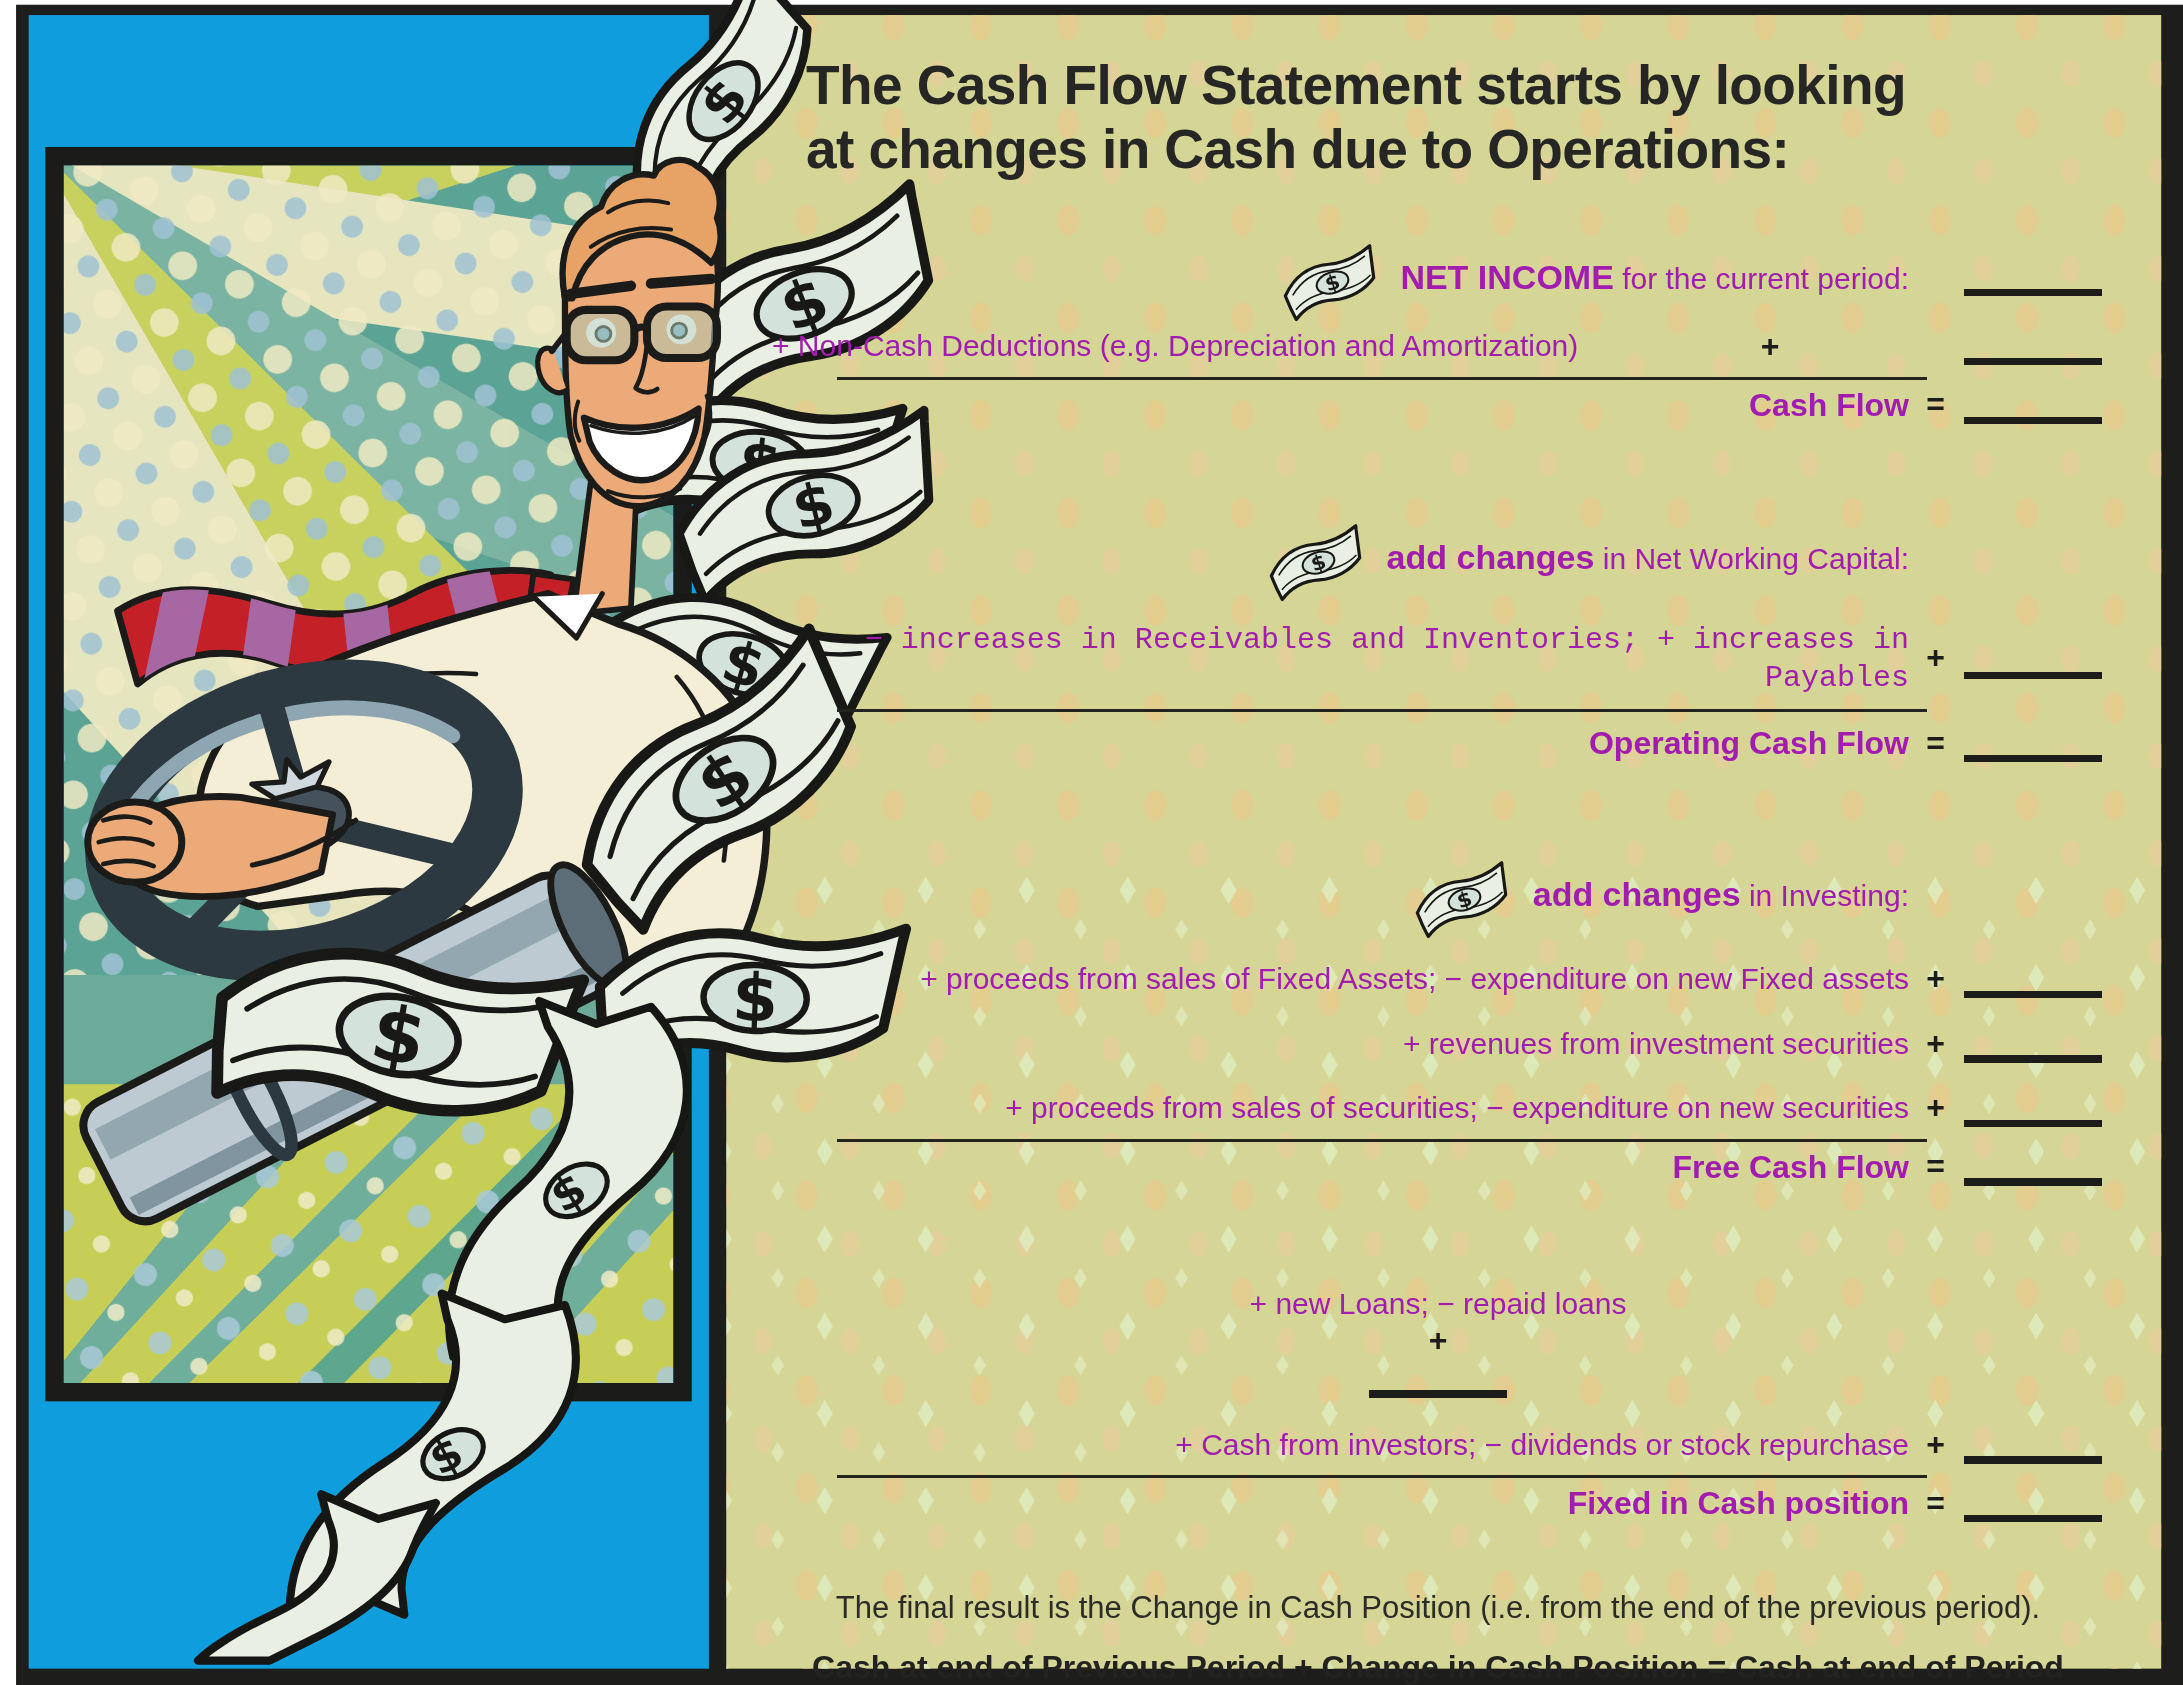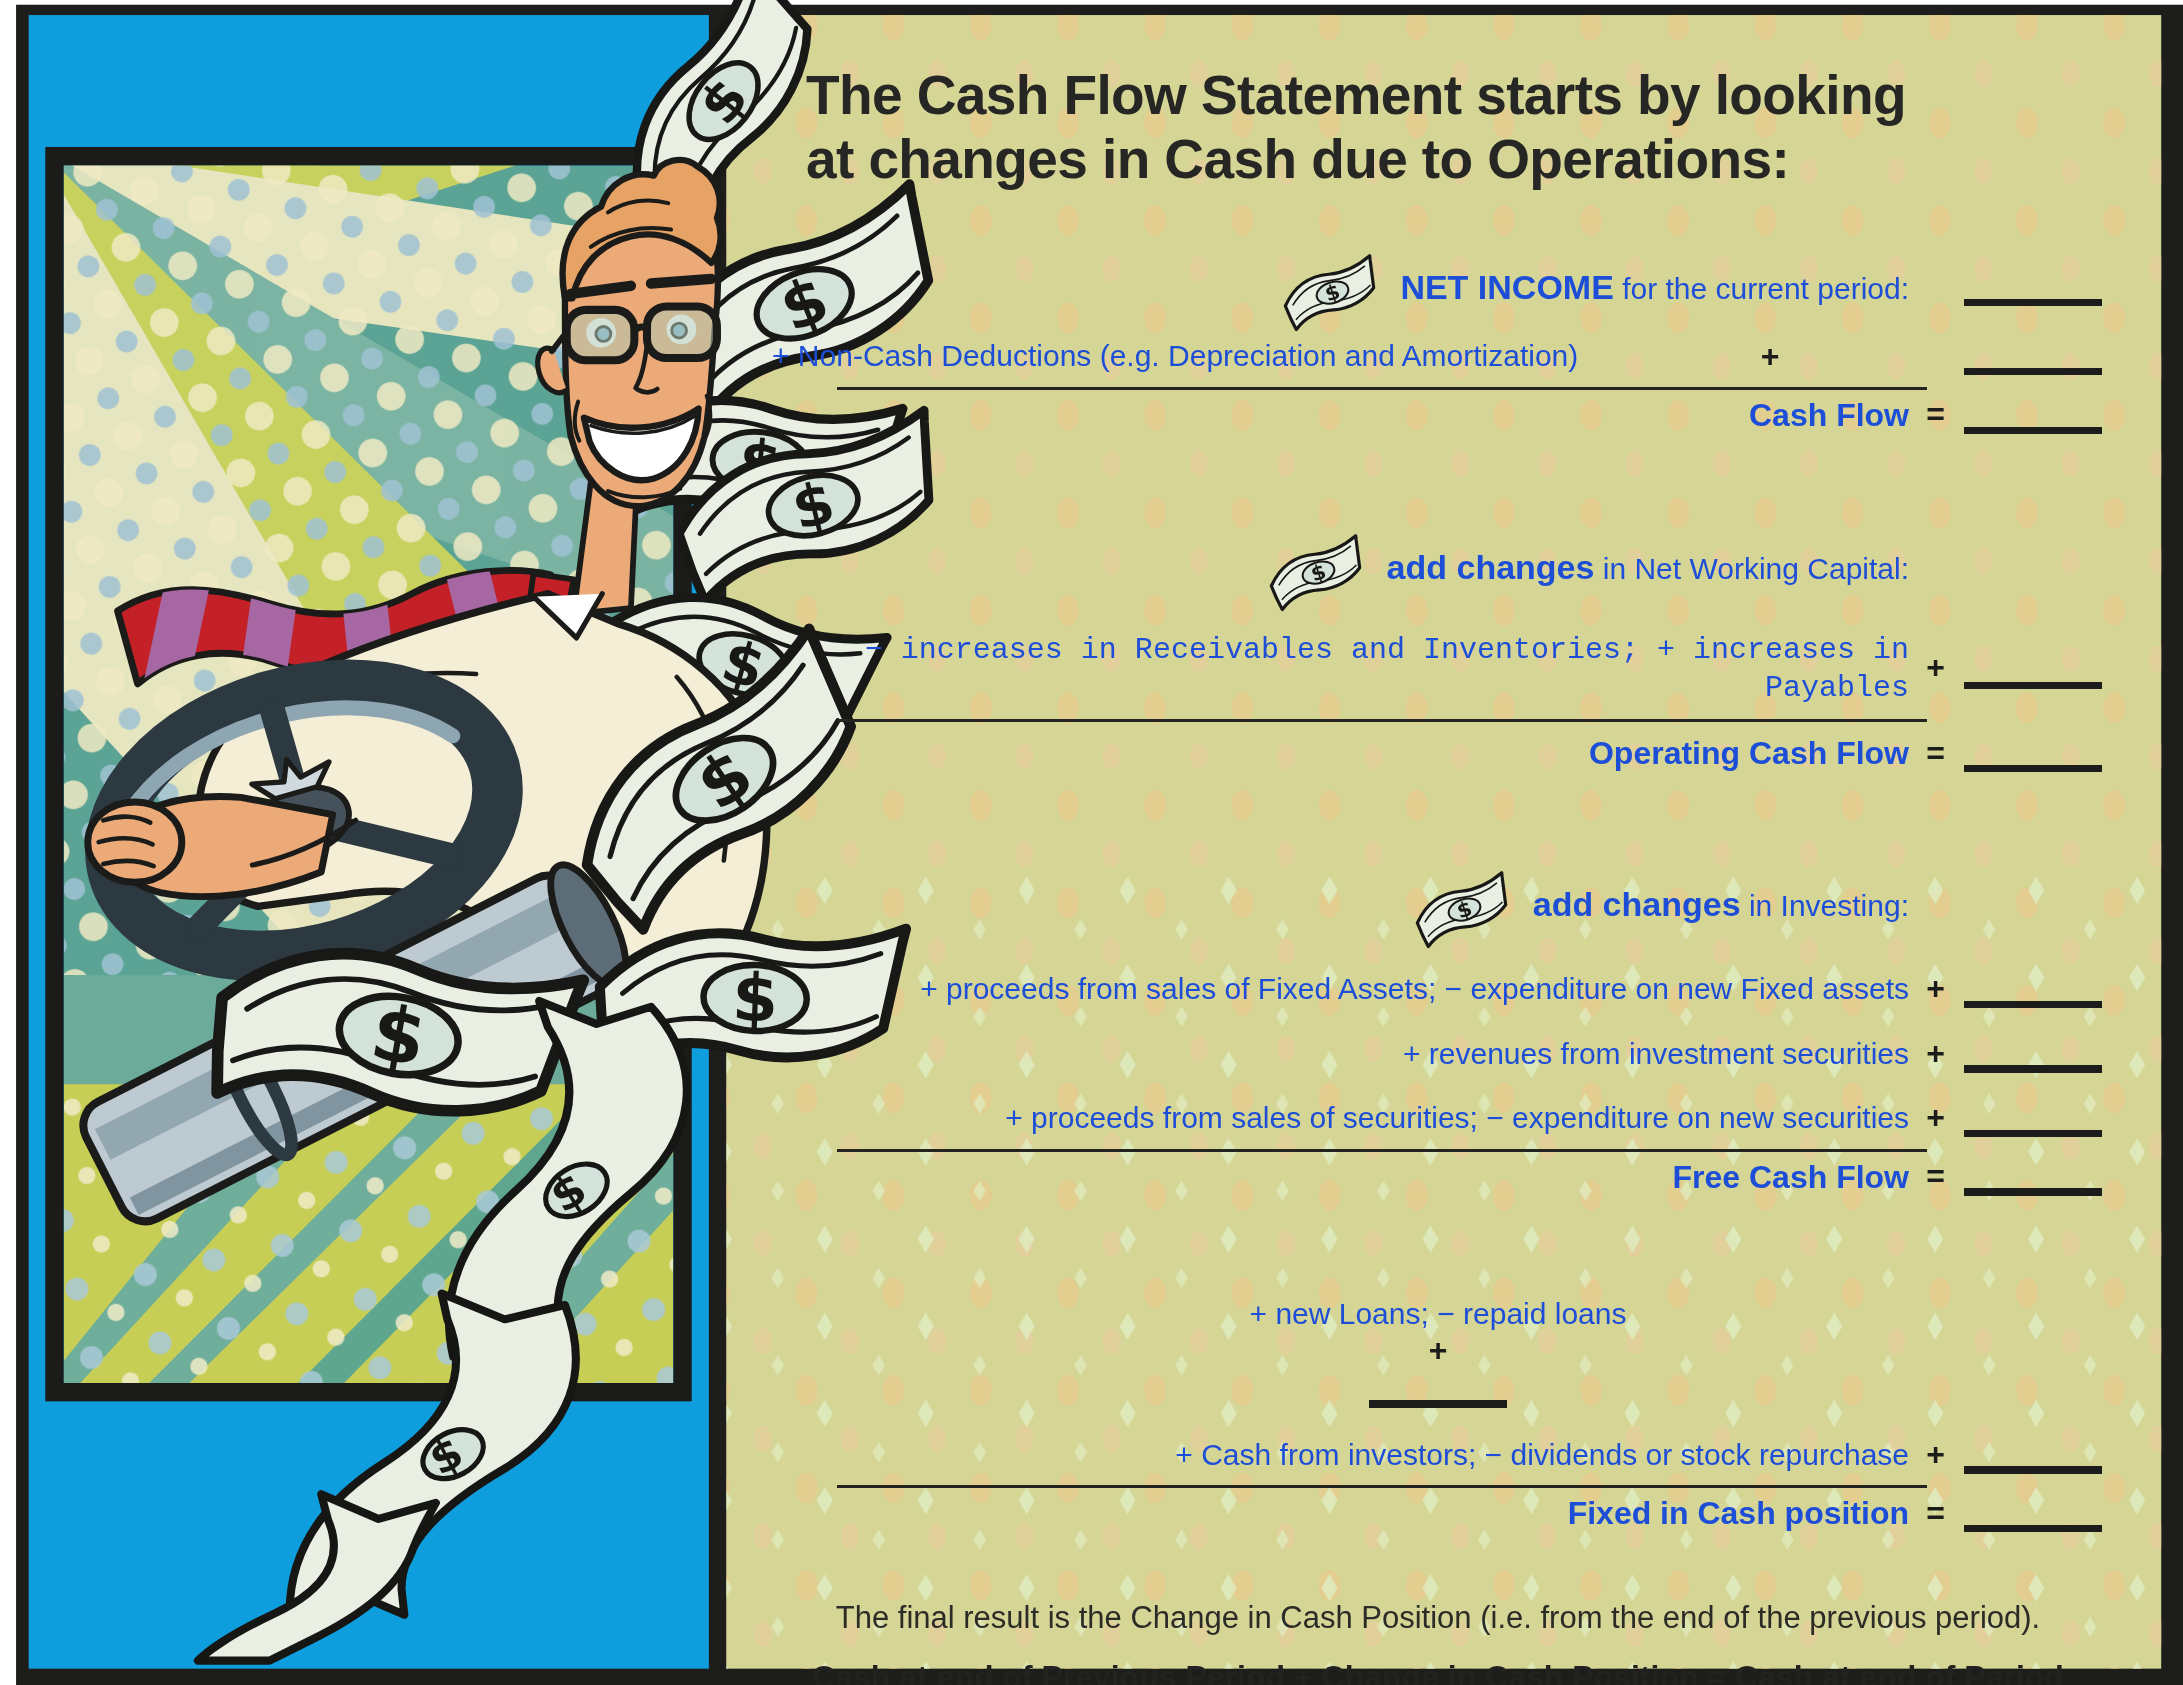"The Cash Flow Statement starts" #content { top: 15px -> 5px }
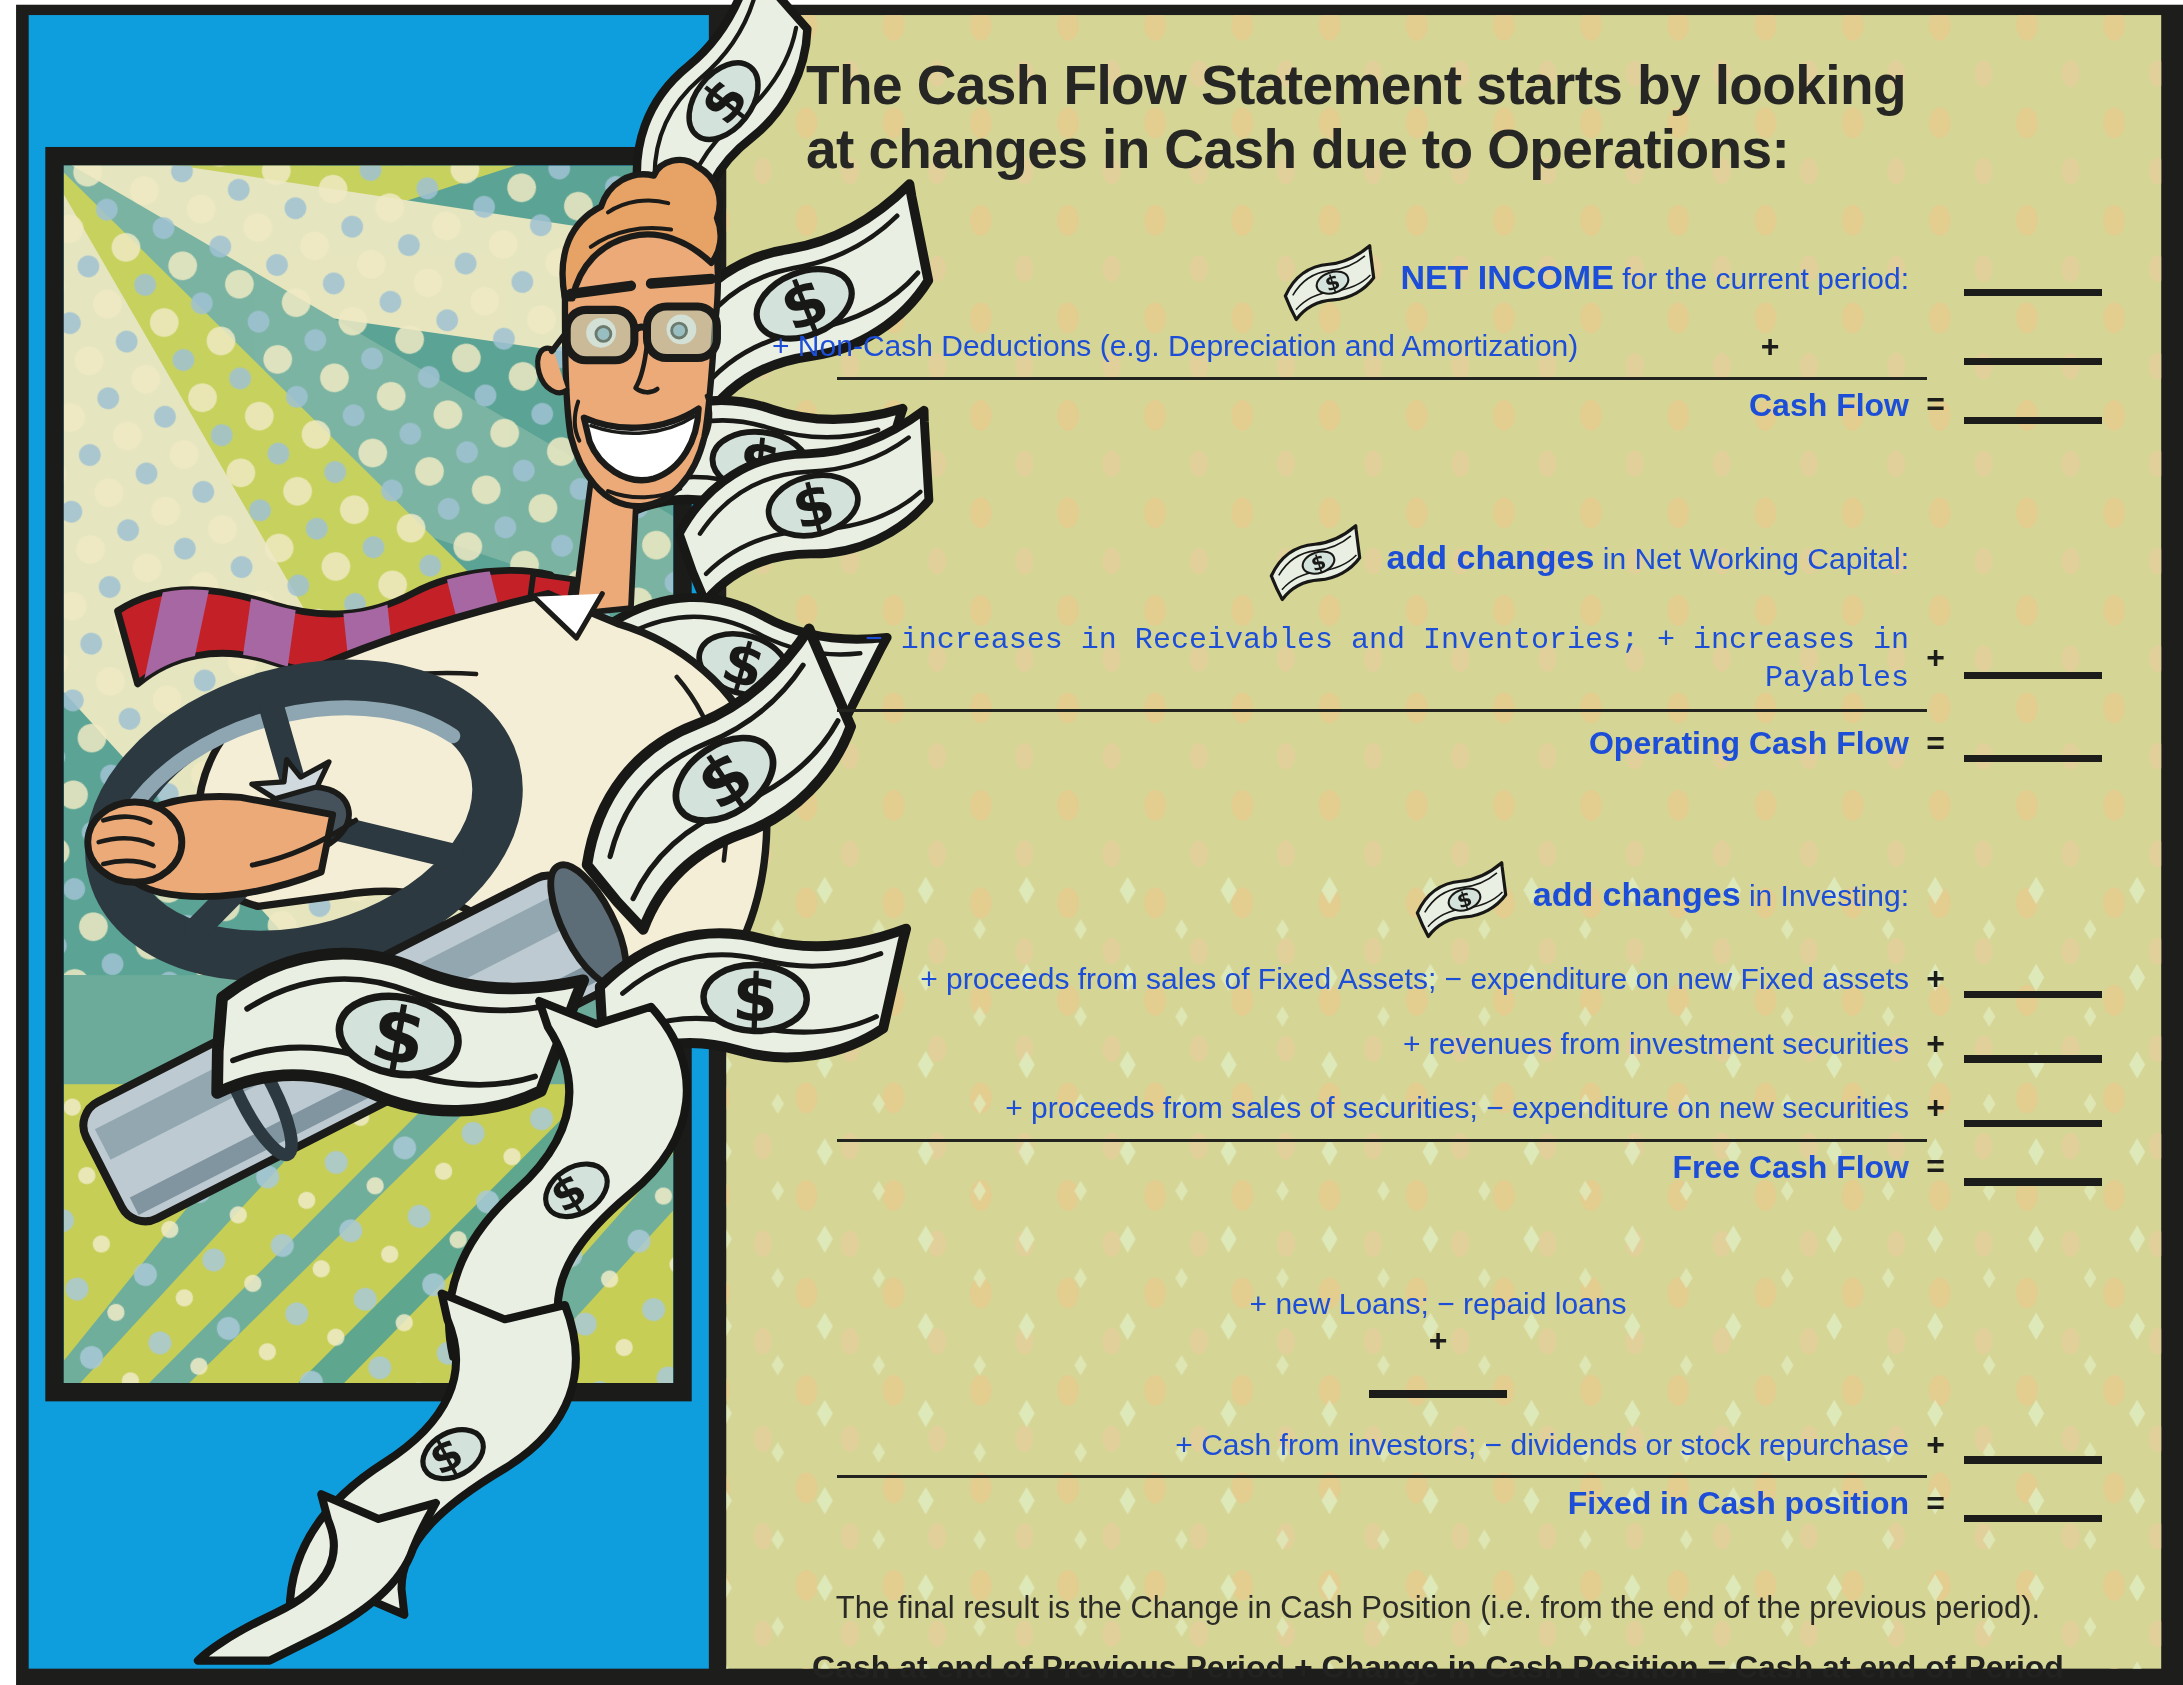"NET INCOME for the current" .txt { color: #1d4ed8 -> #a21caf }
